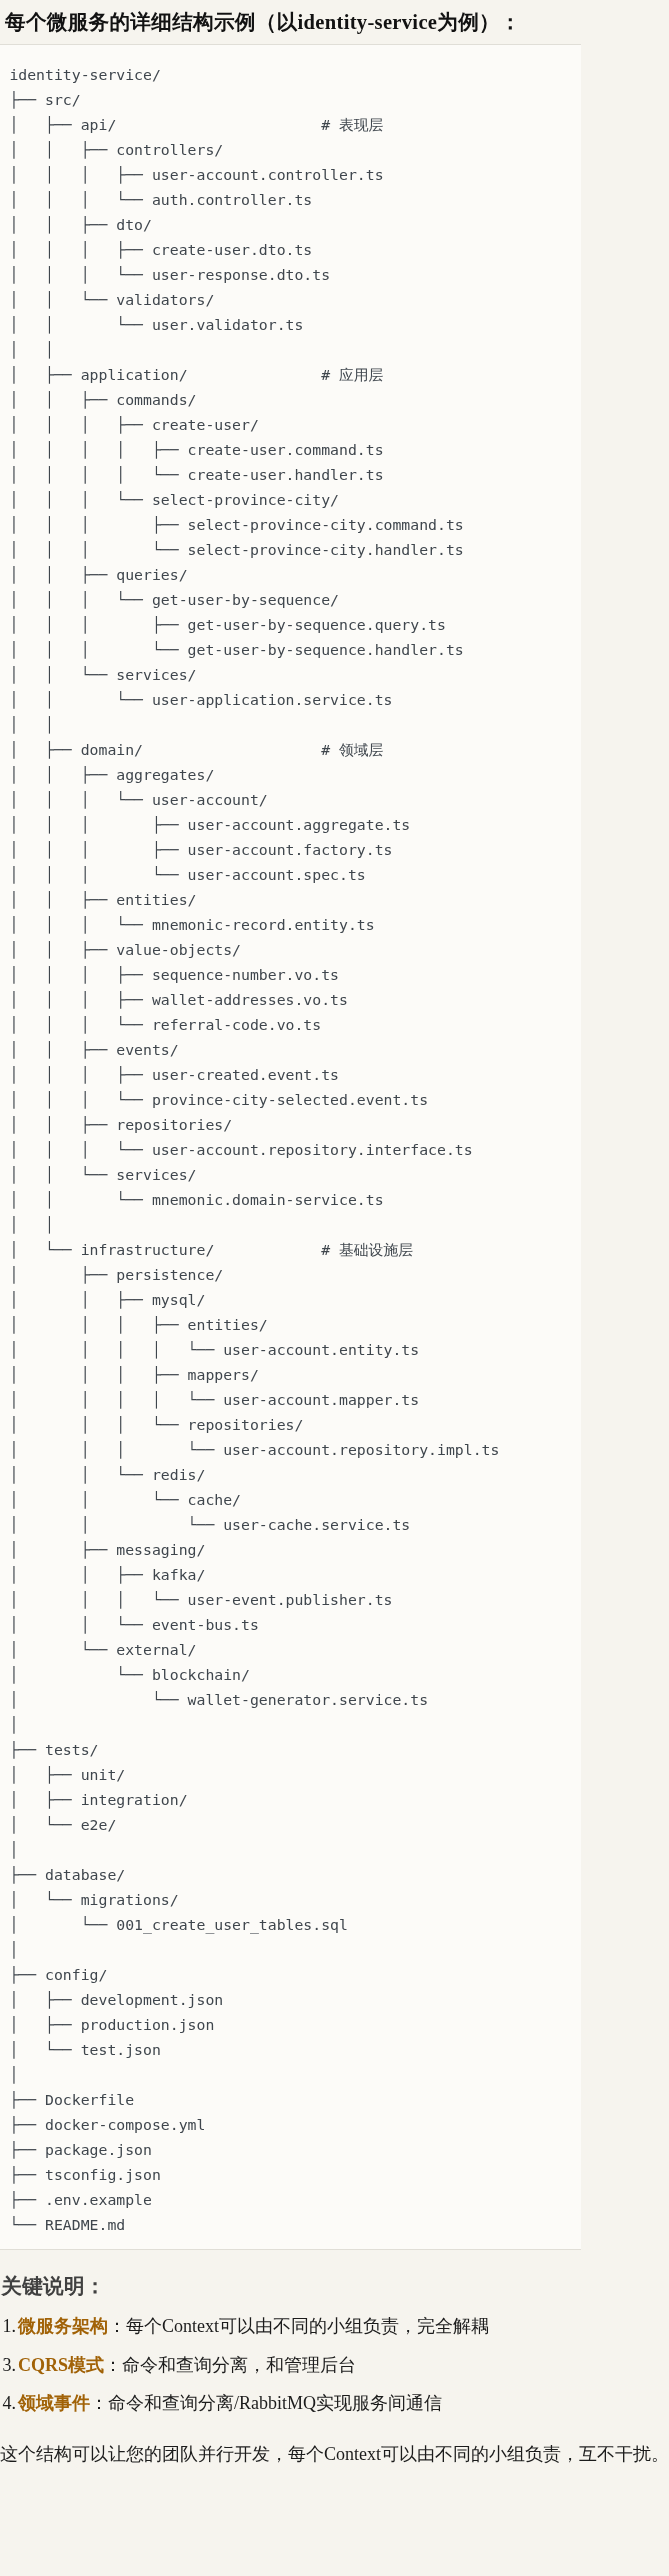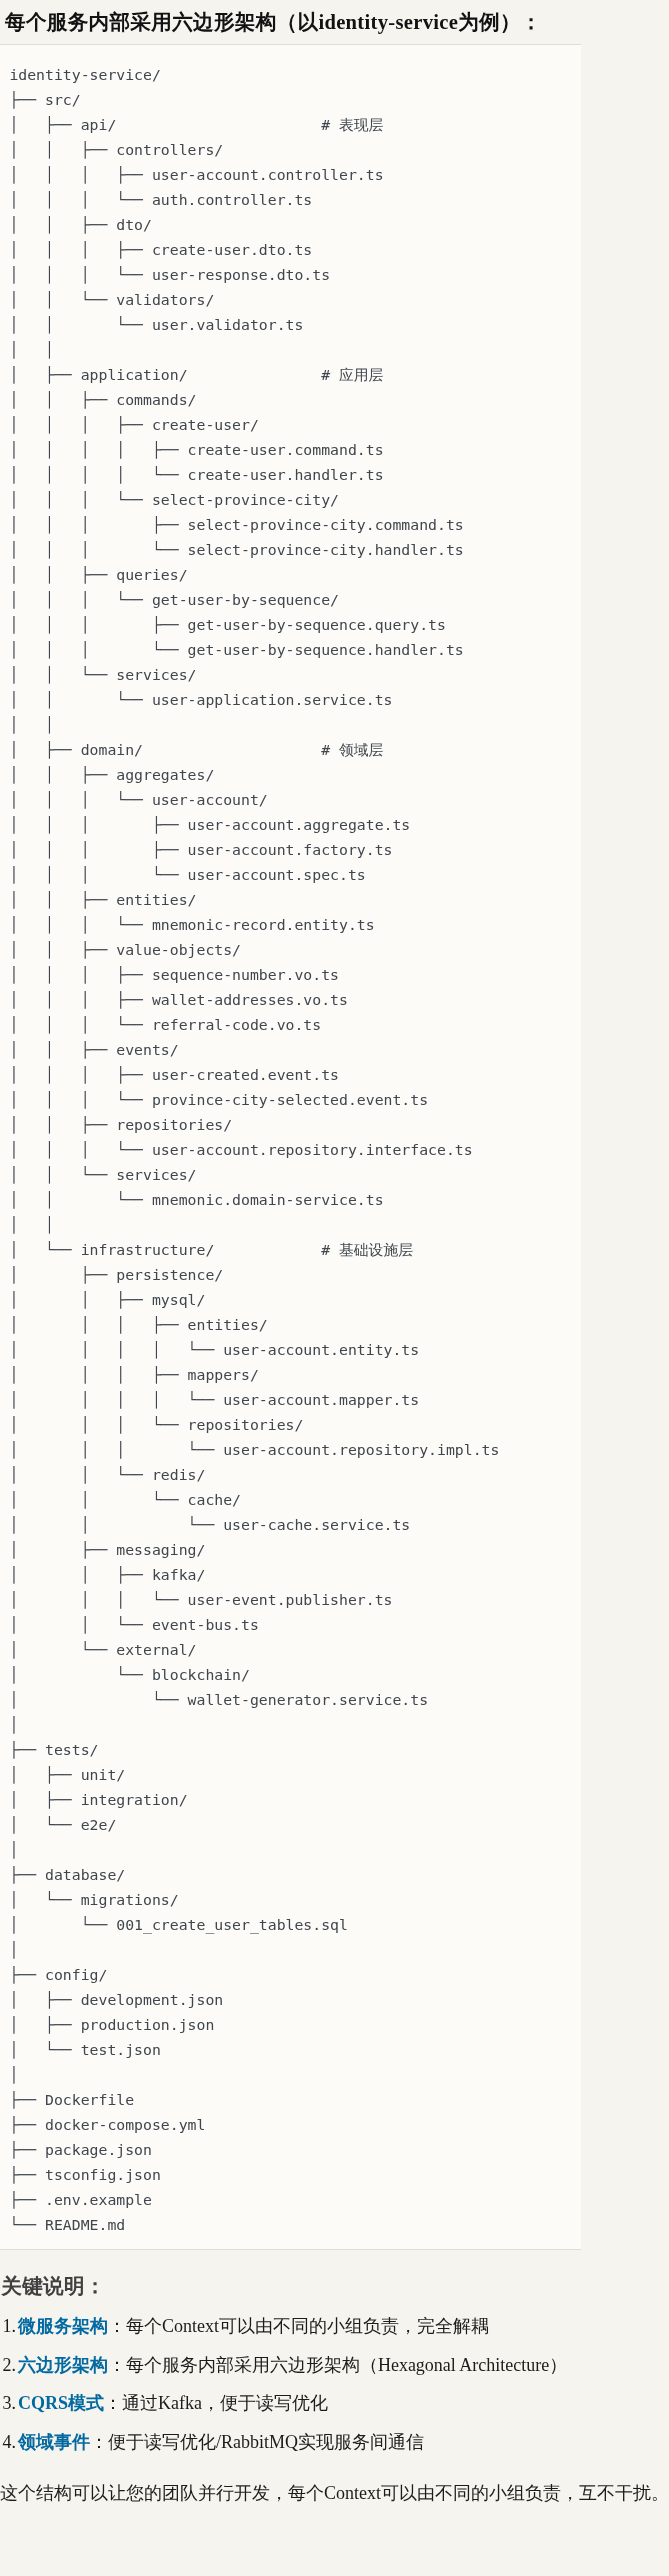"每个服务内部采用六边形架构（以identity-service为例）：" h2.doc-title { text: 服务内部采用六边形架构 -> 微服务的详细结构示例 }
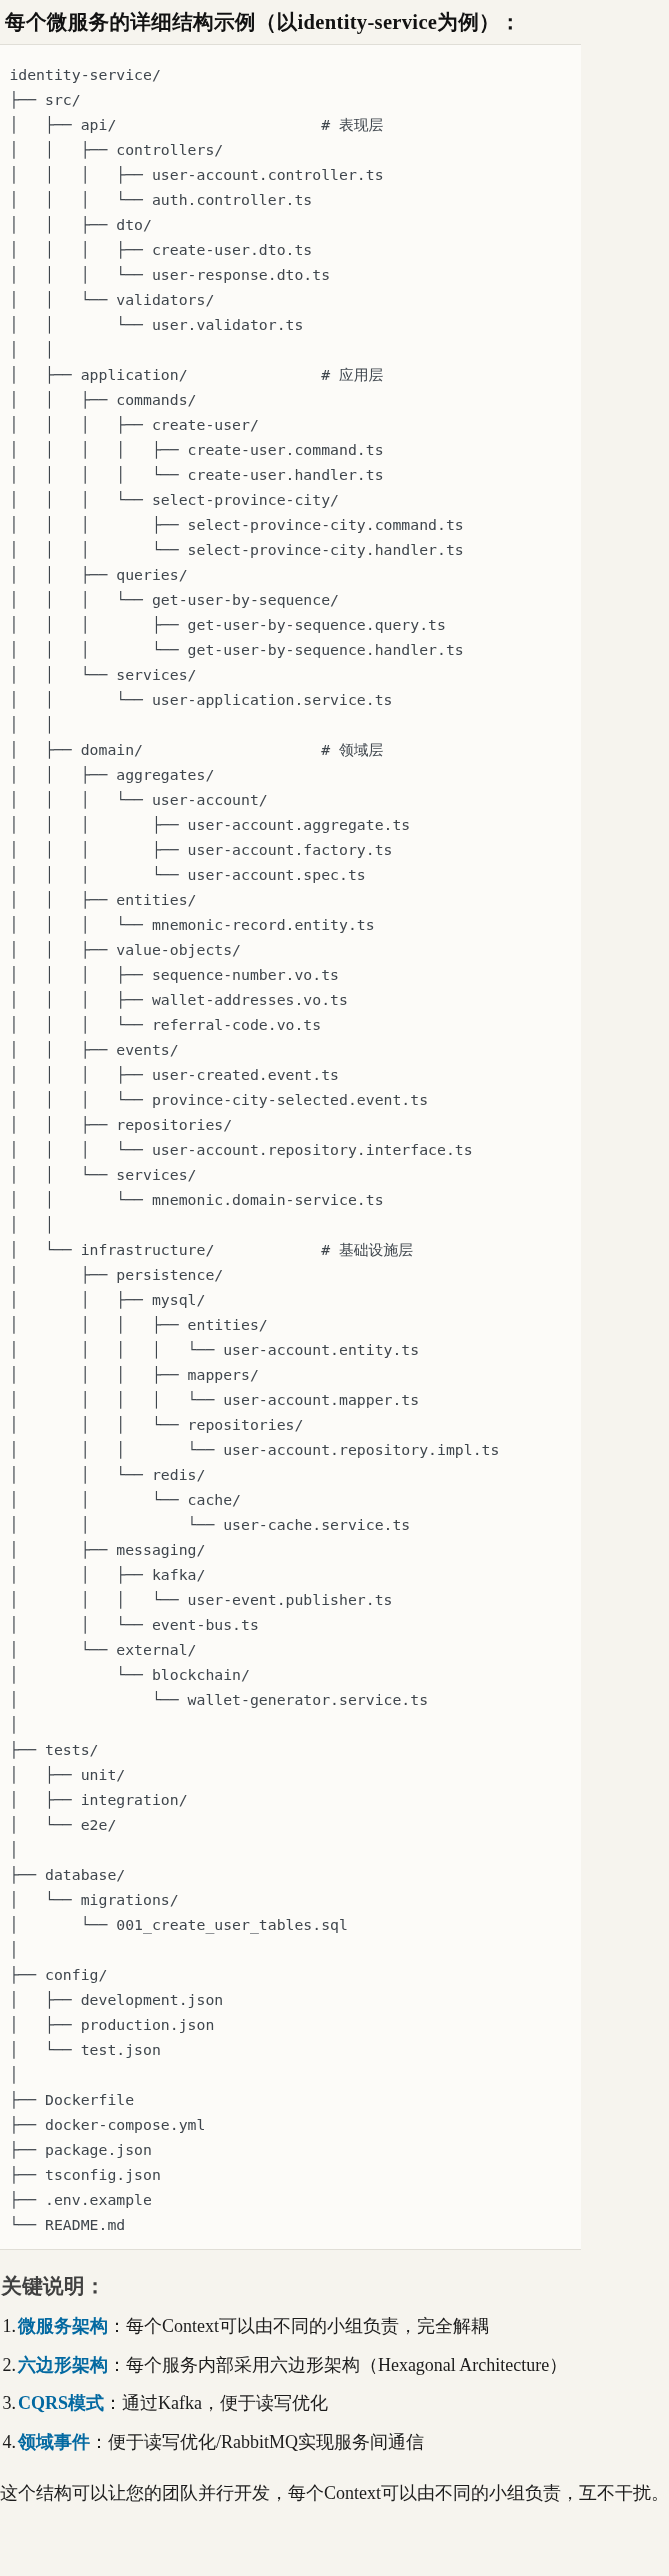"微服务架构" .note-item .label { color: #0369a1 -> #a16207 }
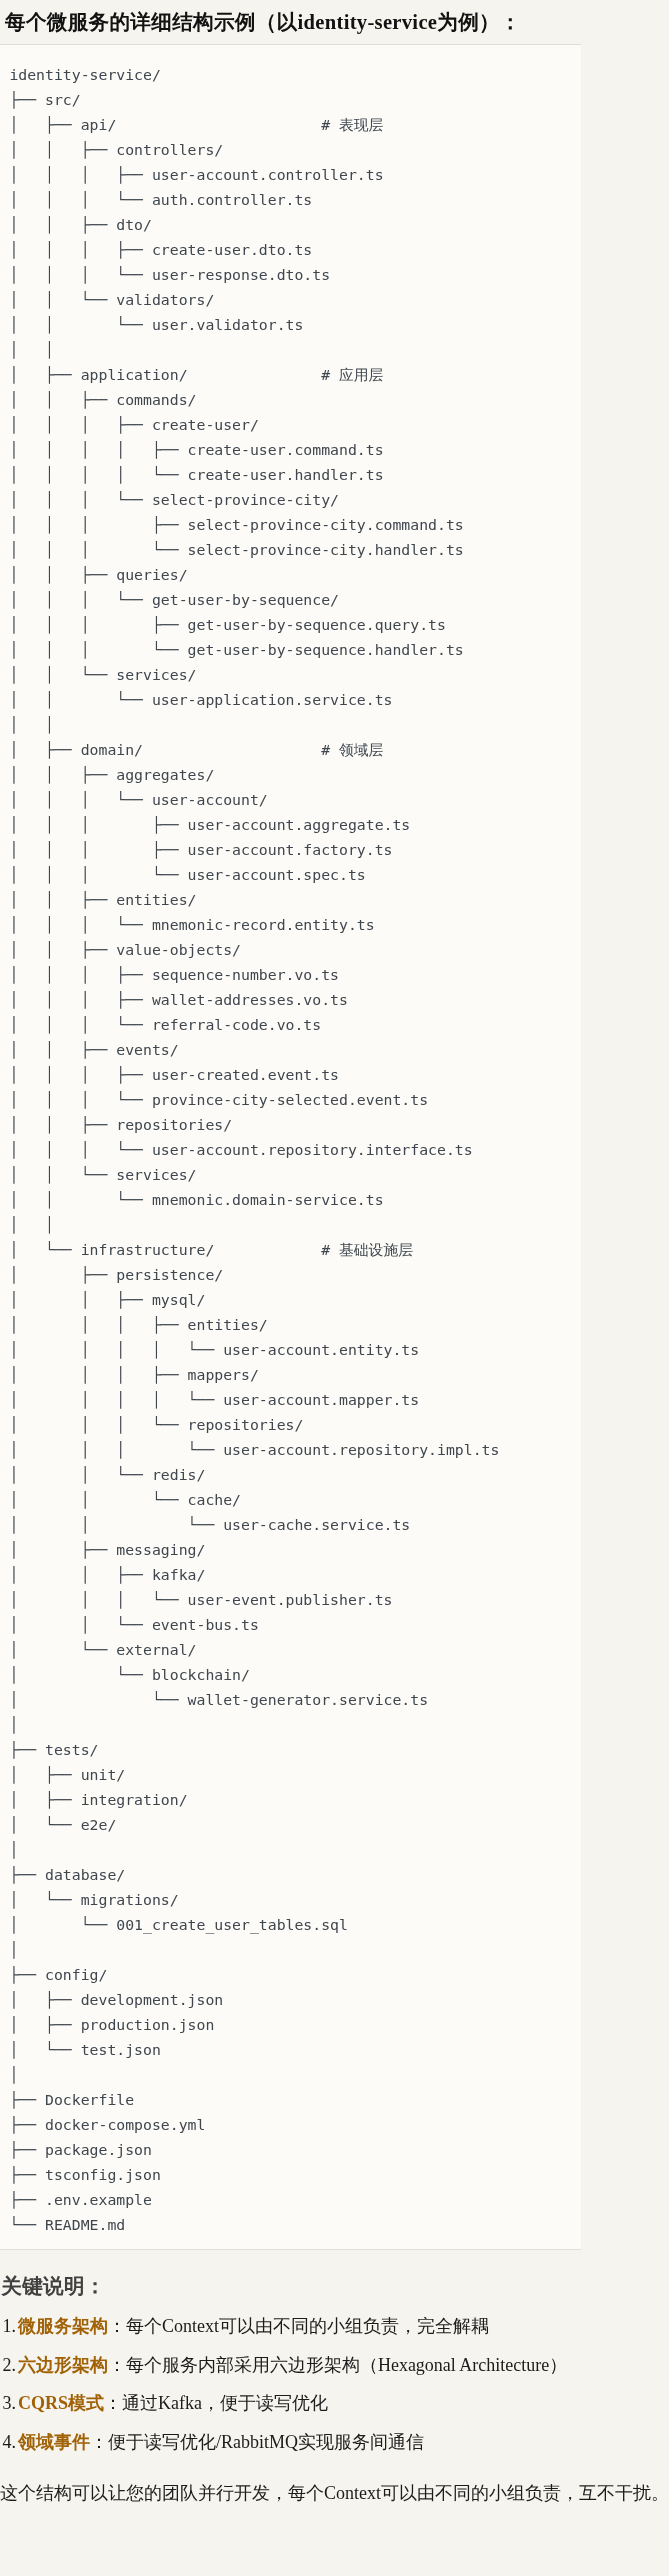"2.六边形架构：每个服务内部采用六边形架构（Hexagonal" div.note-item { html: <div> <span>2.</span><span>六边形架构</span><span>：</span><span>每个服务内部采用六边形架构（Hexagonal Architecture）</span> </div> -> none }
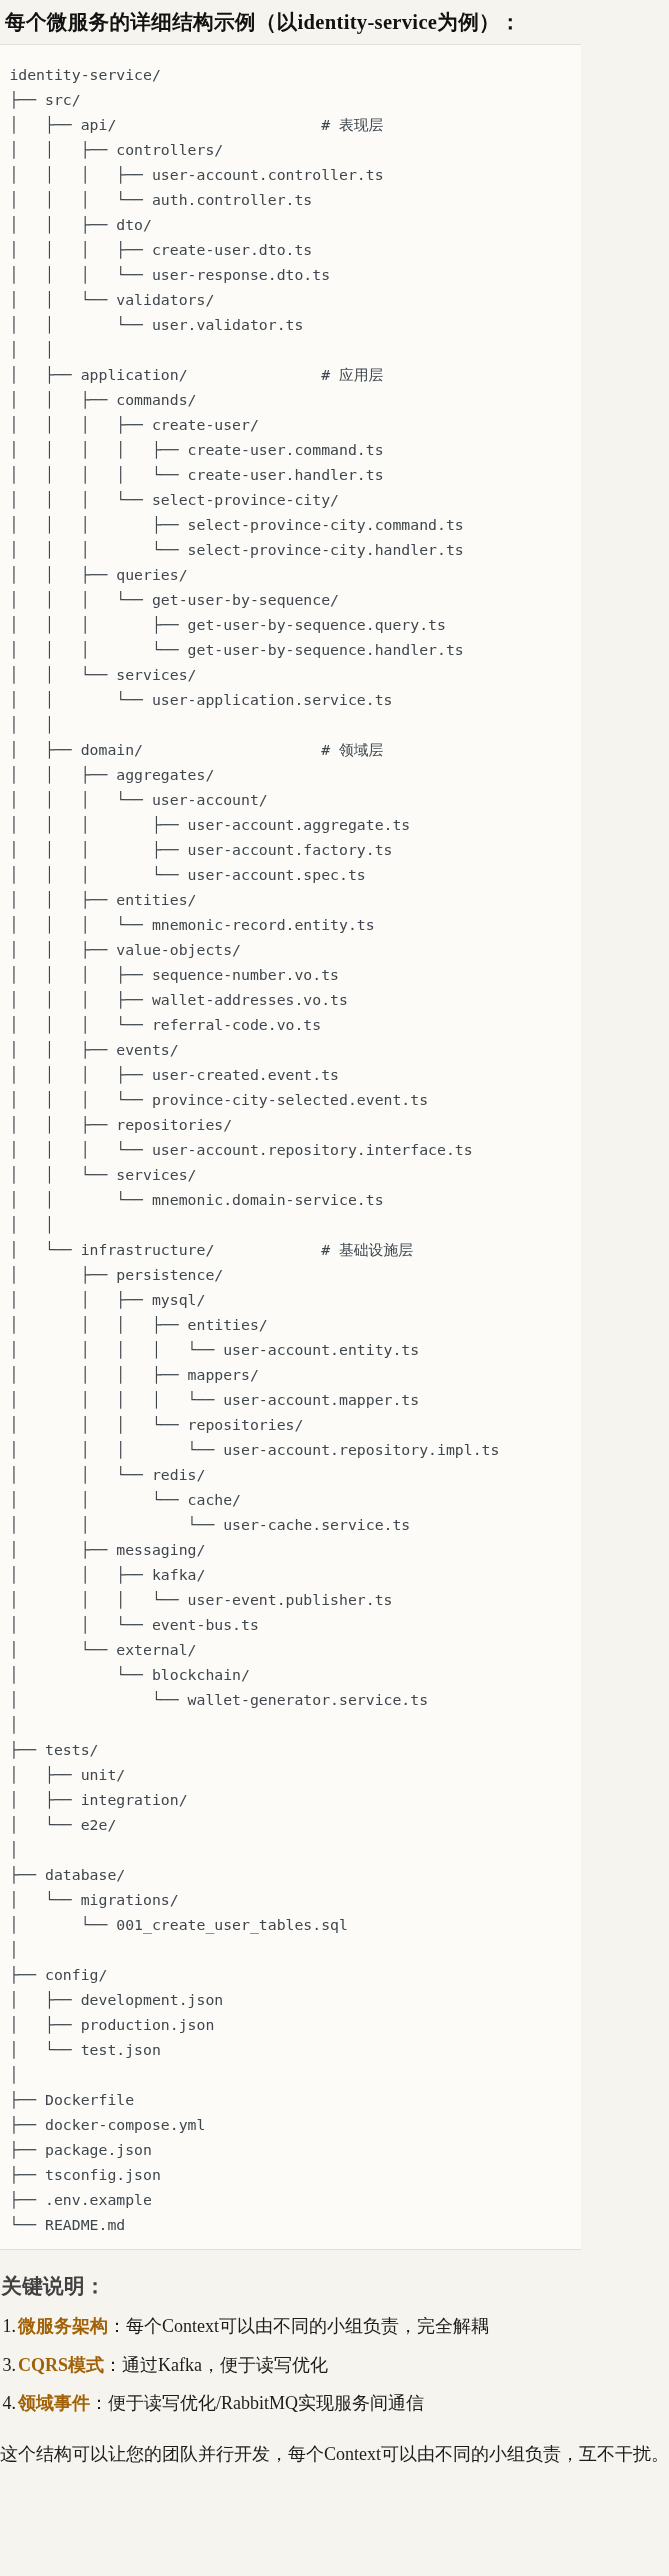"通过Kafka，便于读写优化" span.text { text: 通过Kafka，便于读写优化 -> 命令和查询分离，和管理后台 }
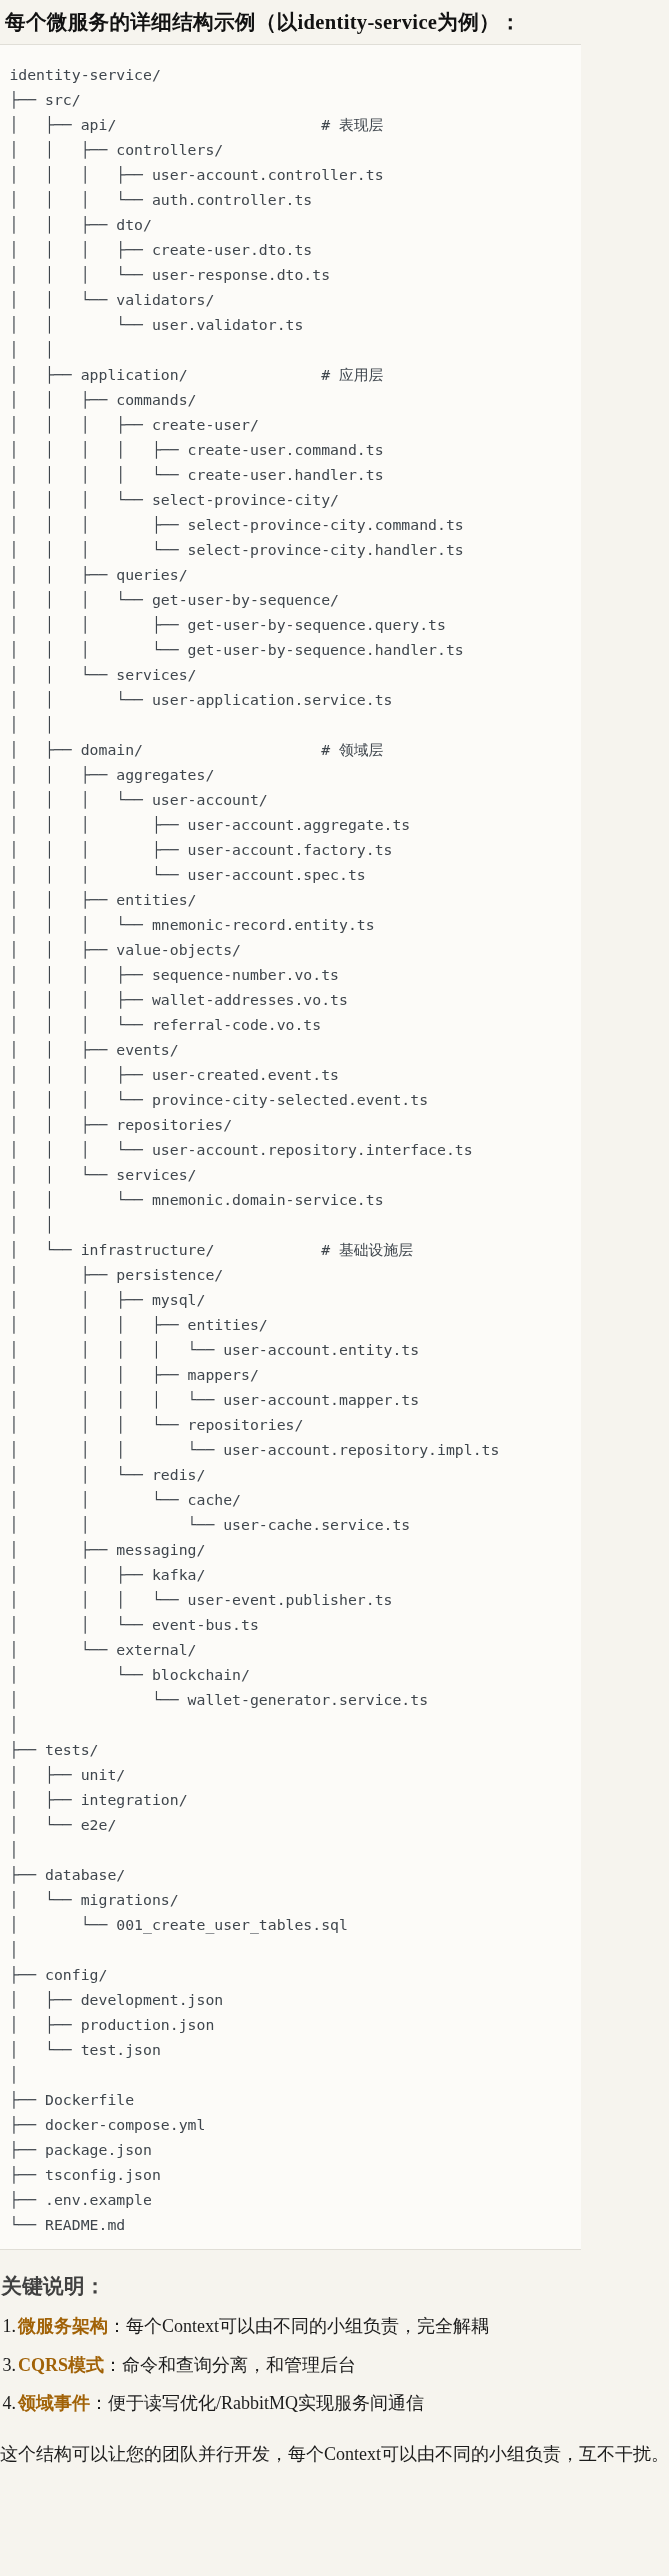"便于读写优化/RabbitMQ实现服务间通信" span.text { text: 便于读写优化/RabbitMQ -> 命令和查询分离/RabbitMQ }
